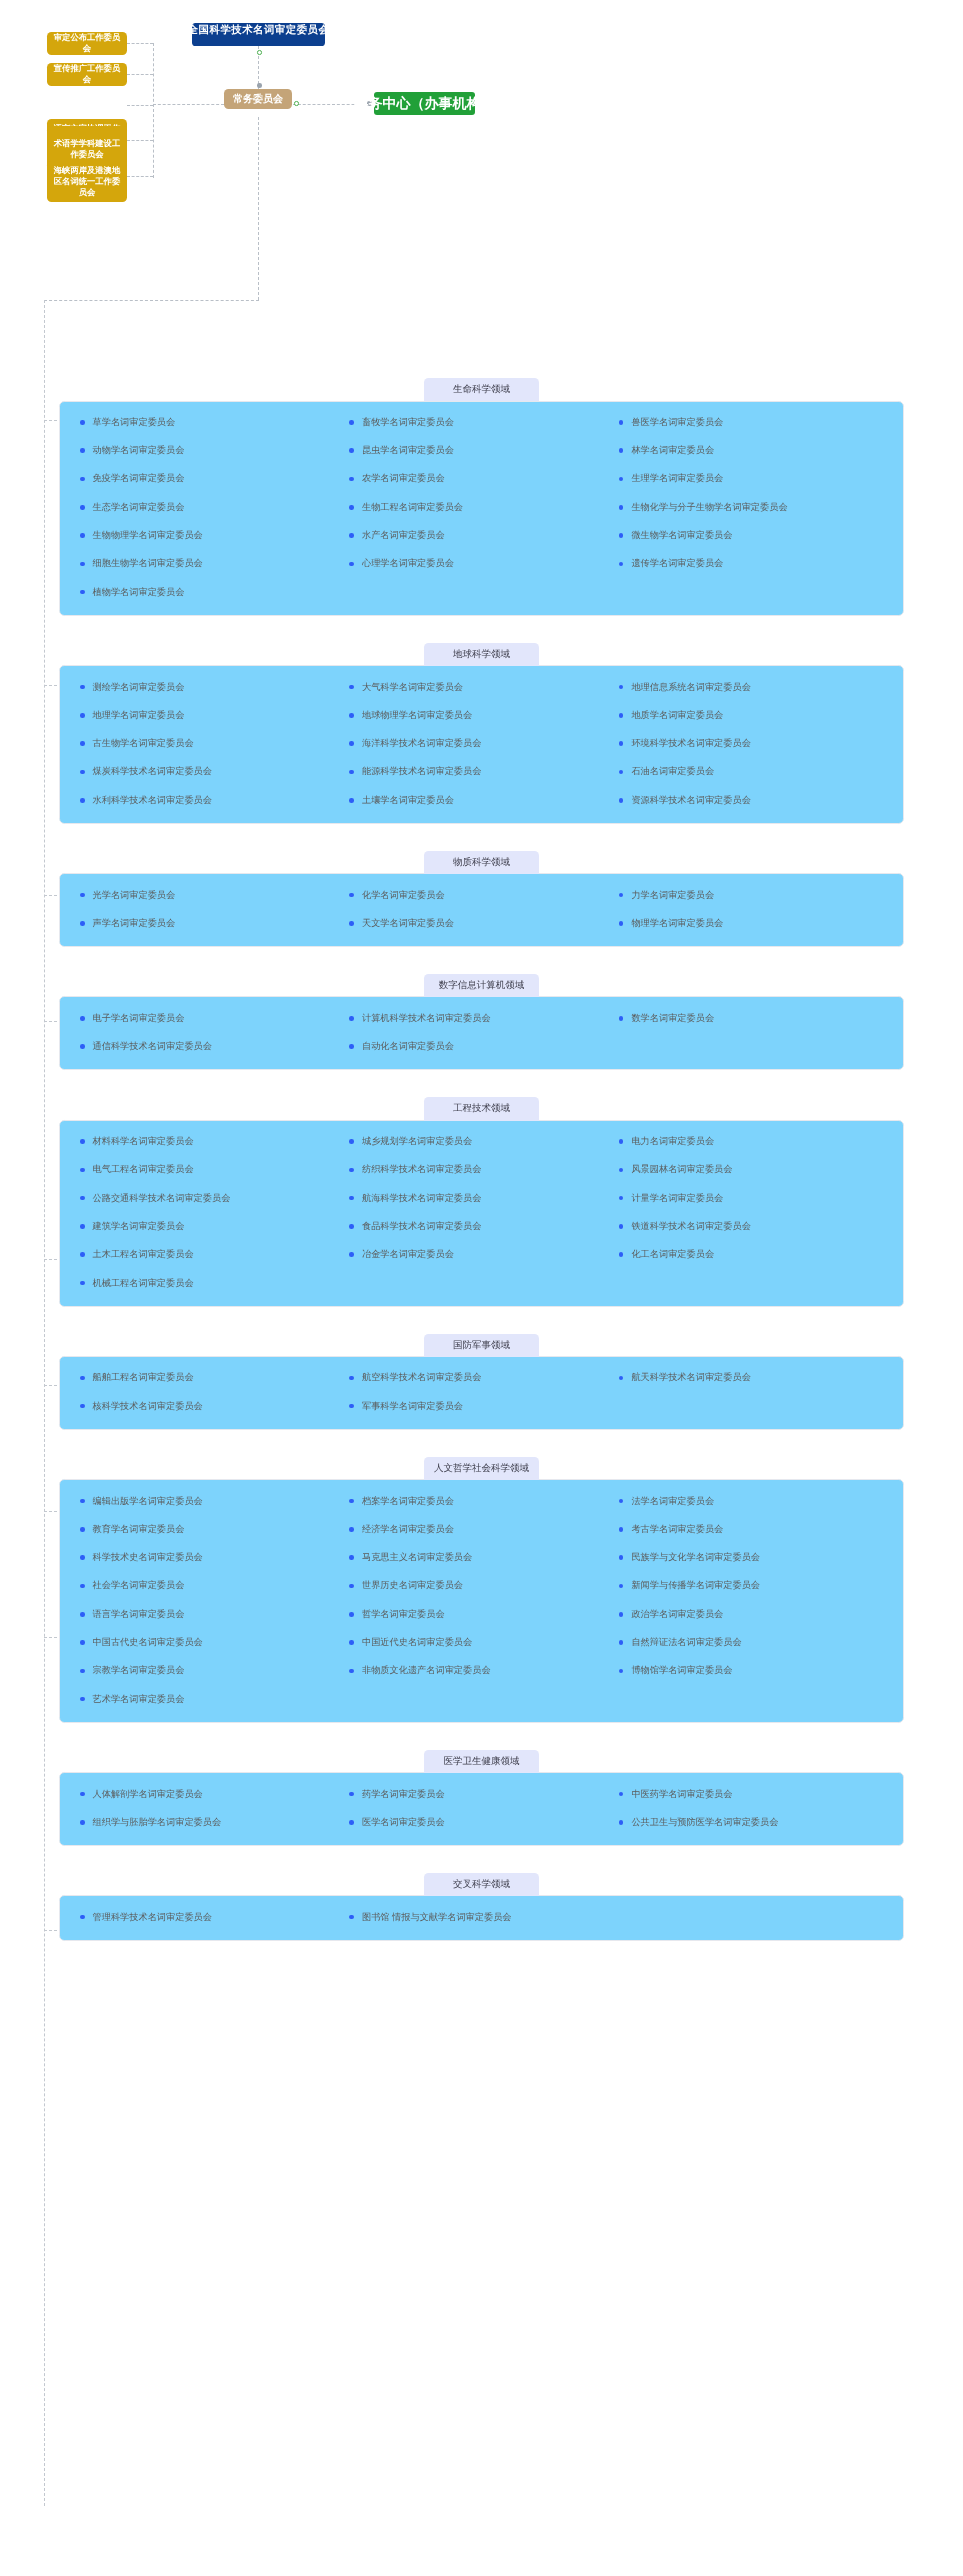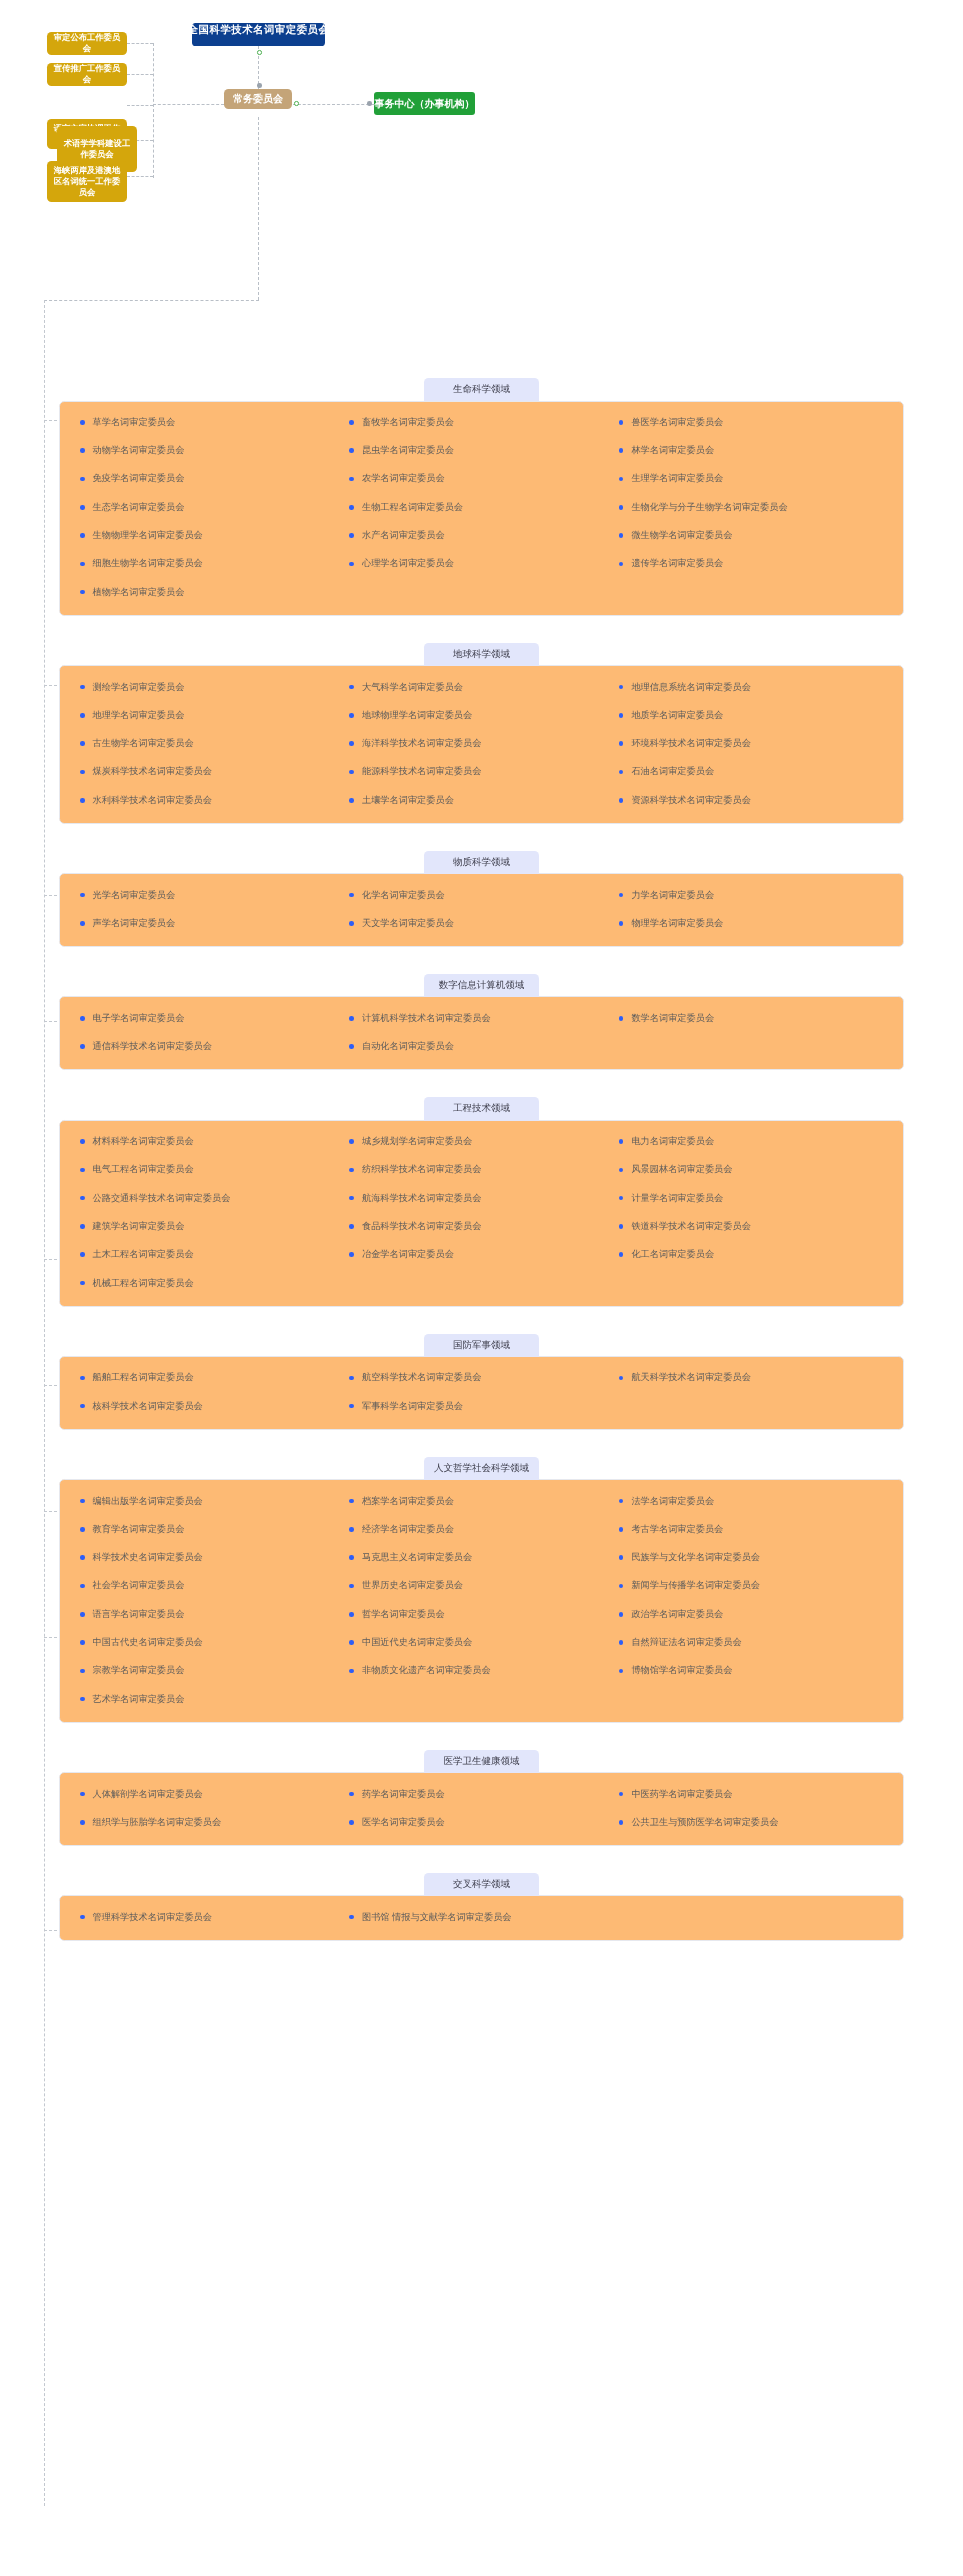"事务中心（办事机构）" .office-box { font-size: 10px -> 14px }
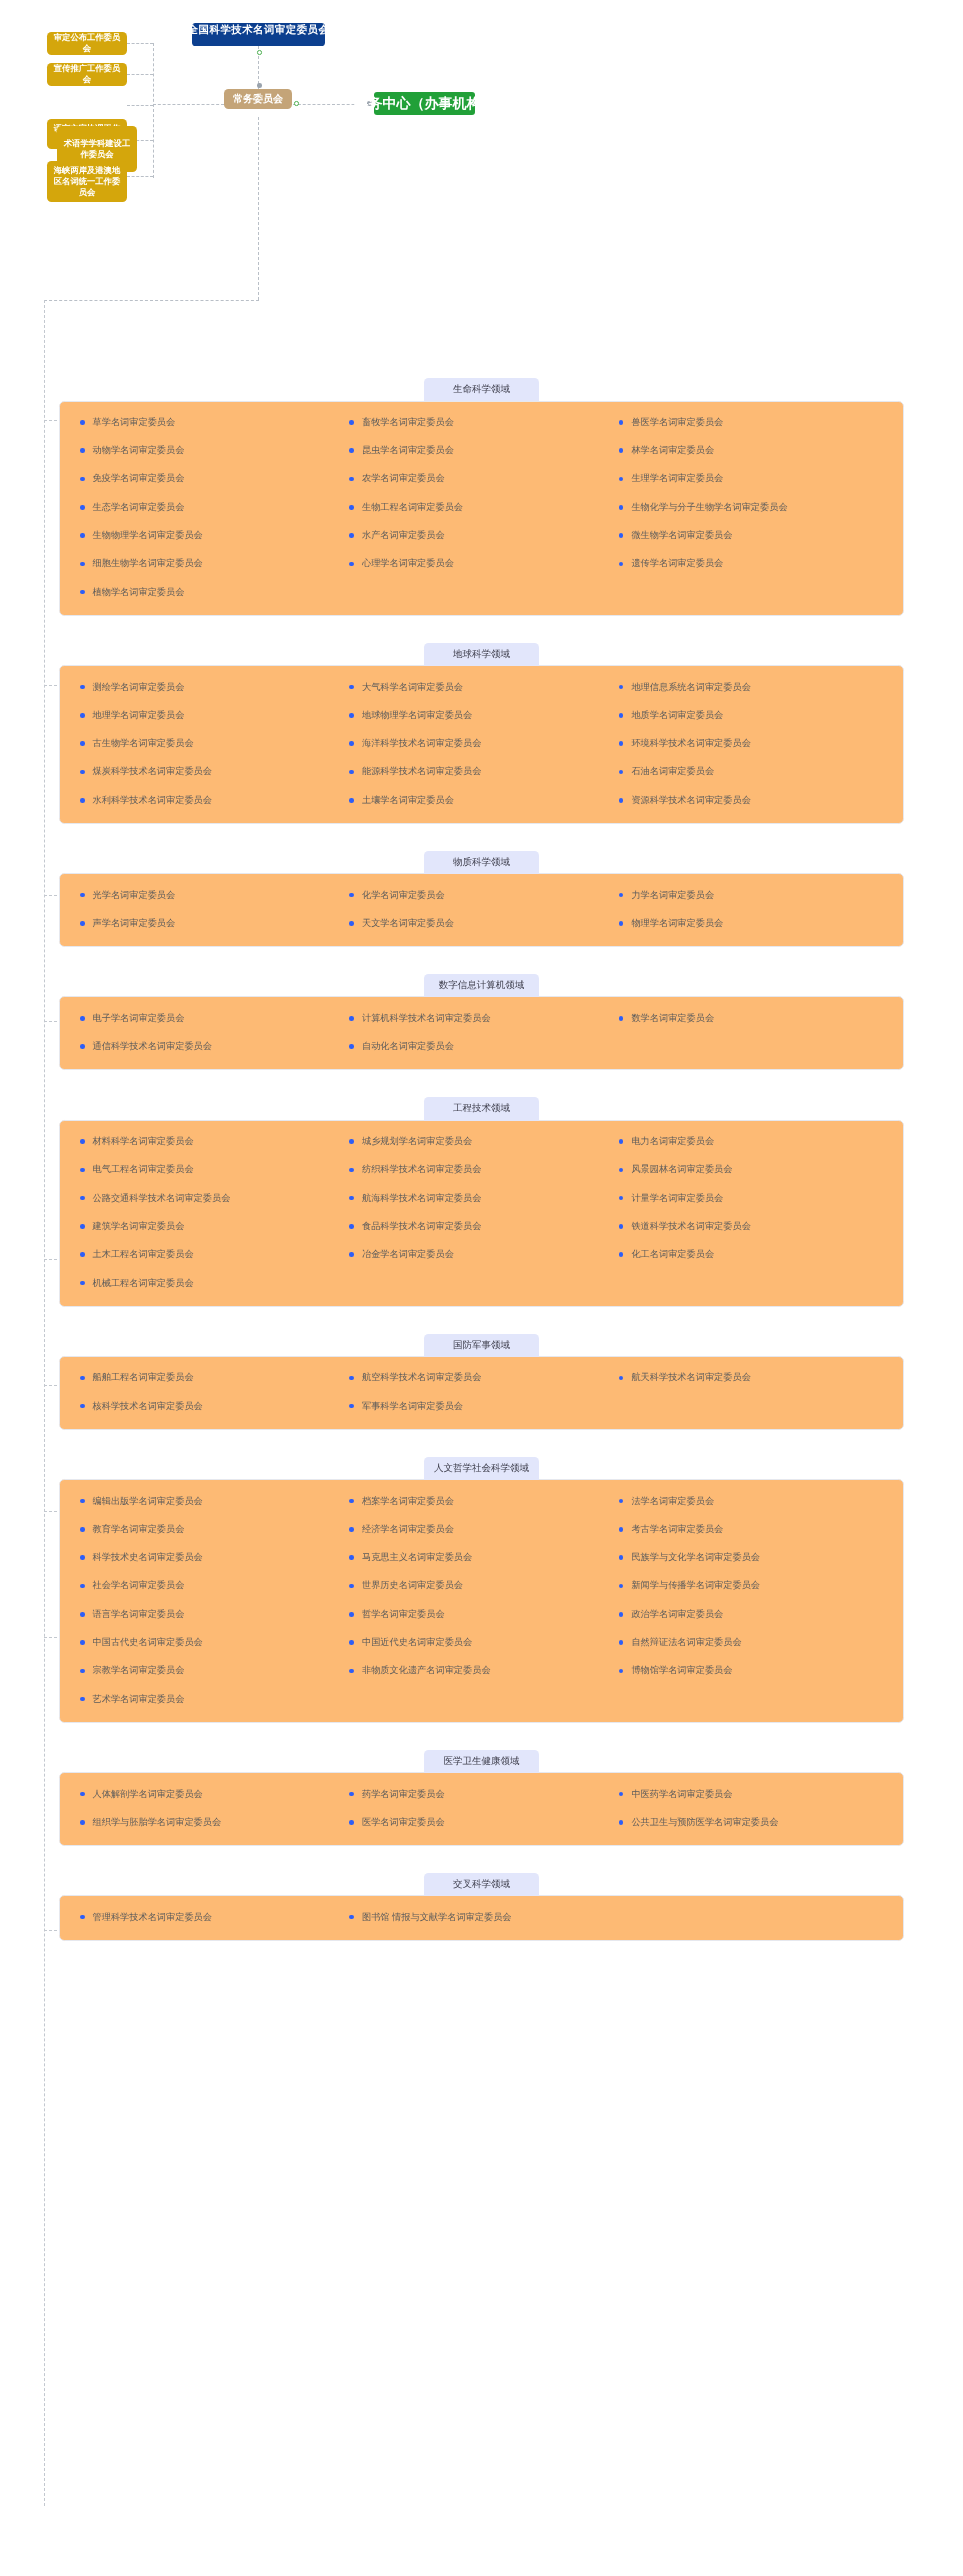"术语学学科建设工作委员会" .wc-4 { margin-left: 10px -> none }
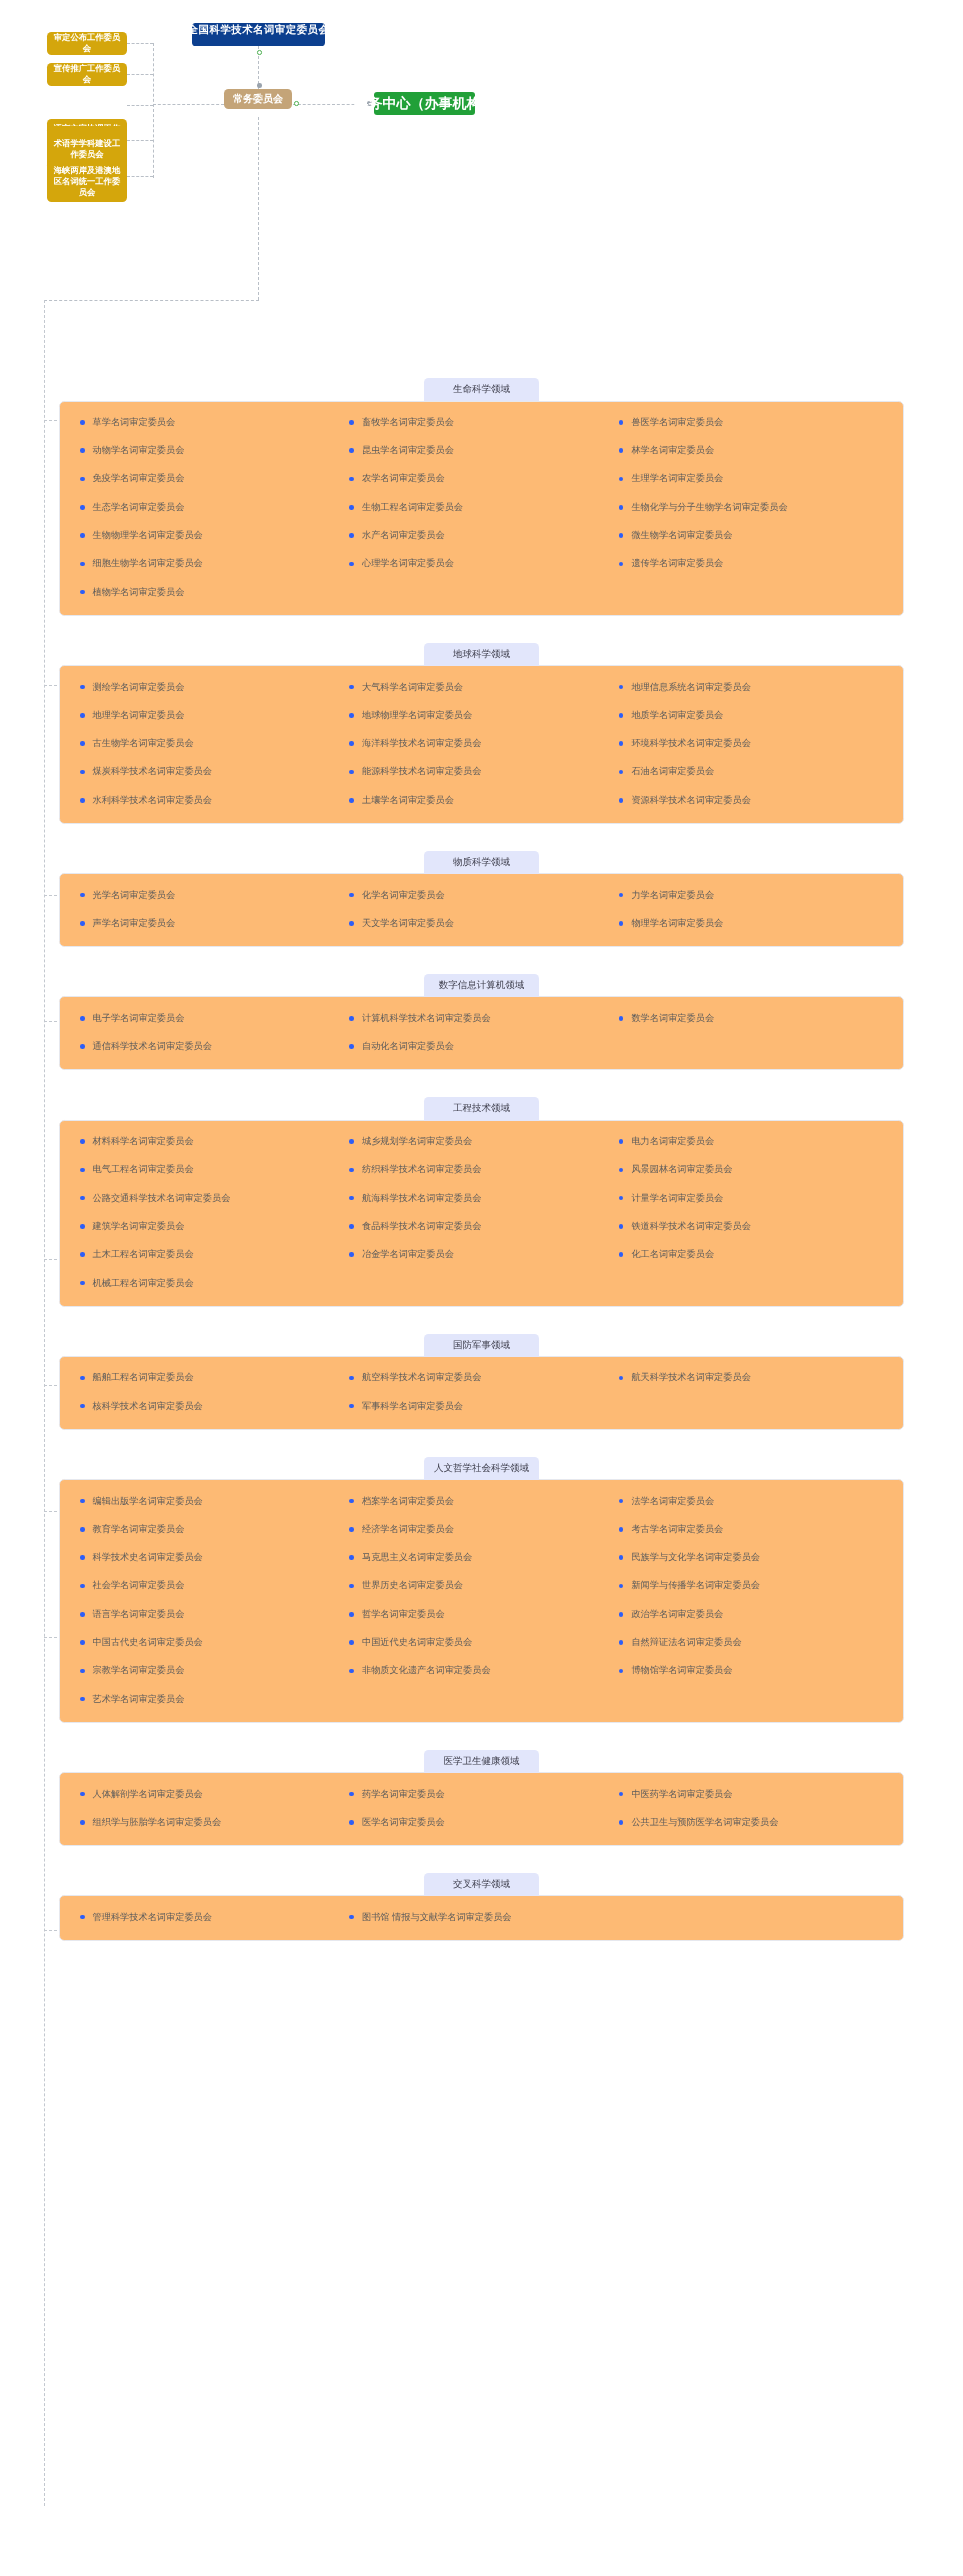"草学名词审定委员会" .section-body { background: #fdba74 -> #7dd3fc }
